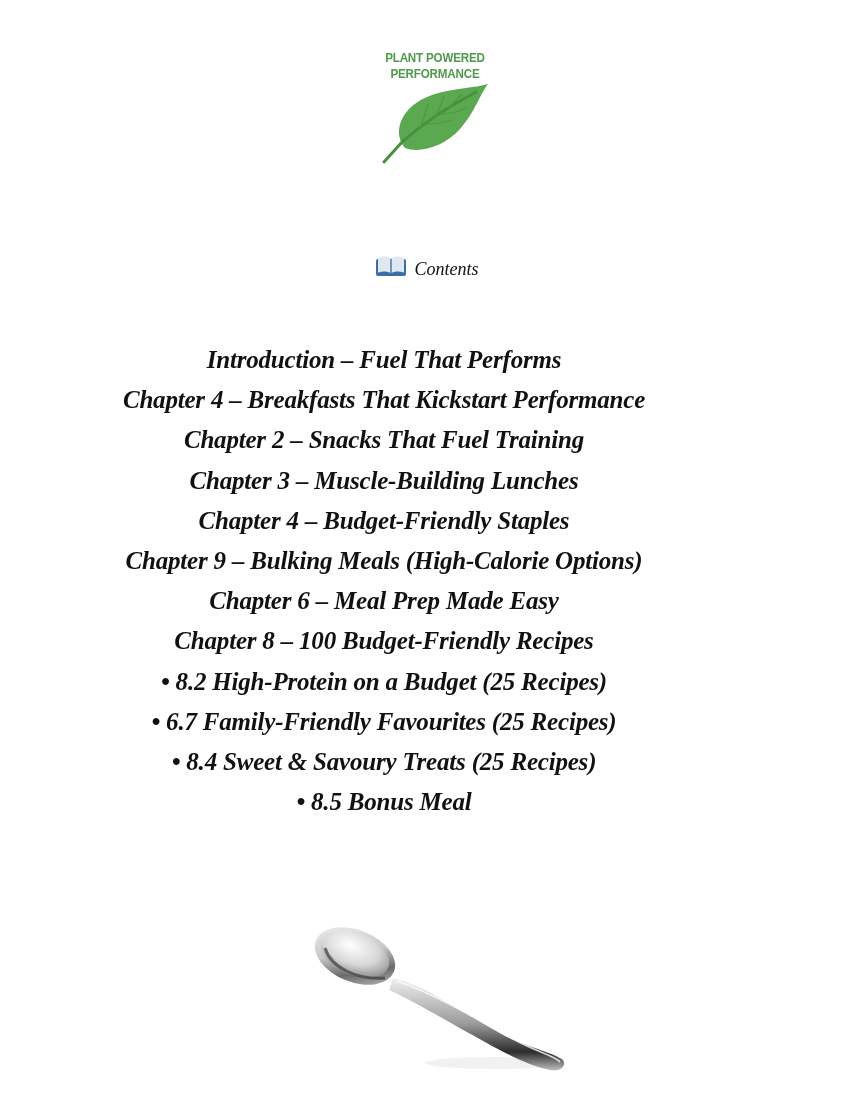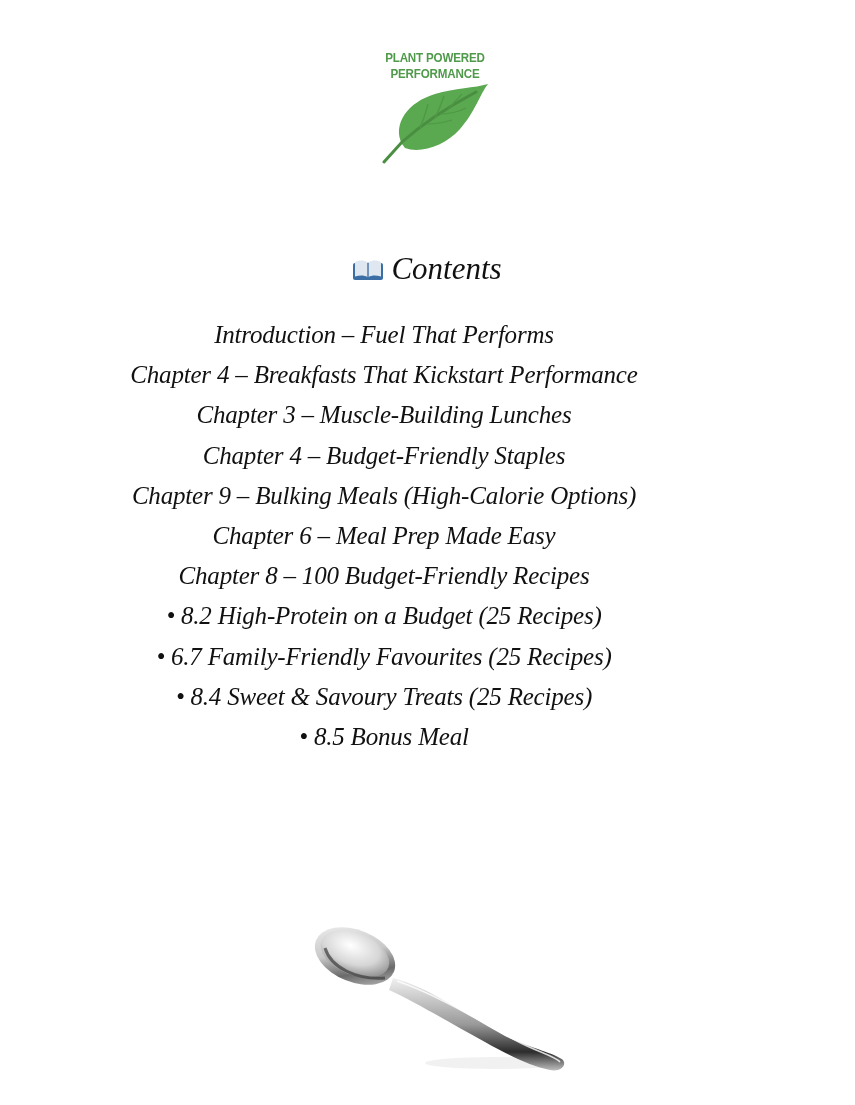"Contents" .contents-heading { font-size: 31px -> 18px }
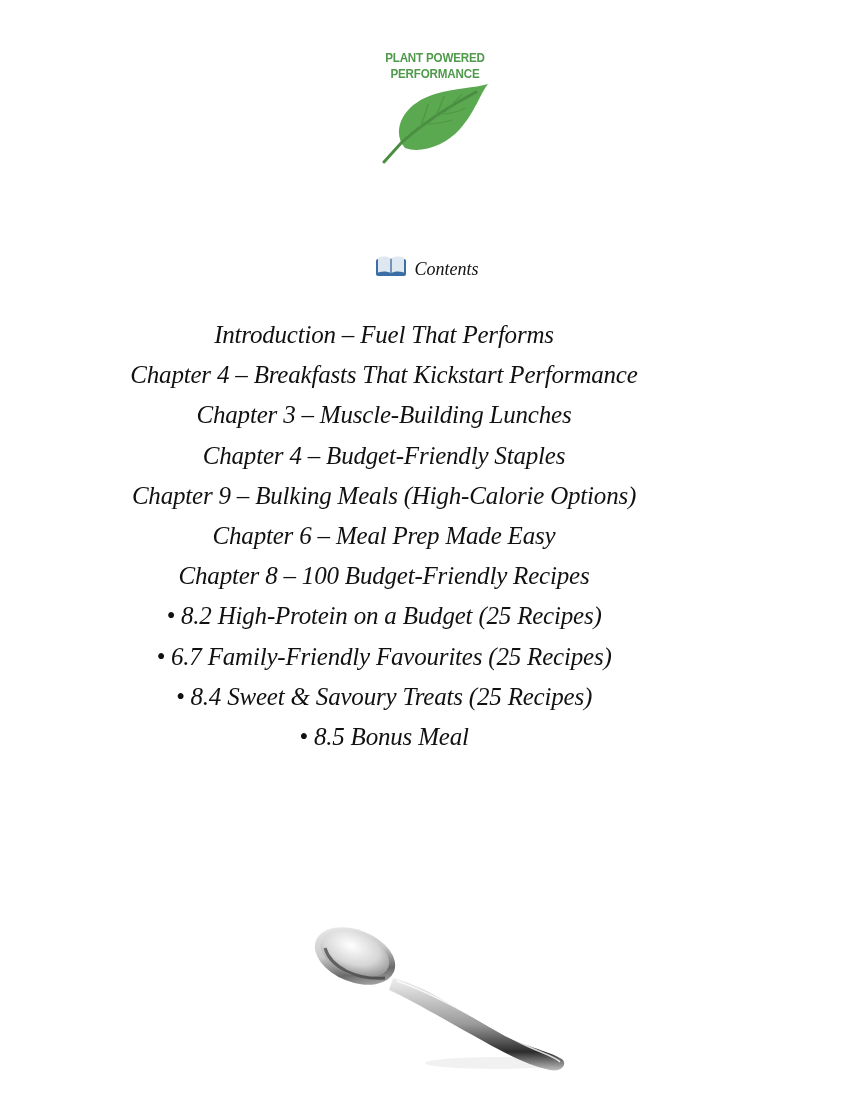"Introduction – Fuel That Performs" .toc { font-weight: none -> bold; top: 315px -> 340px }
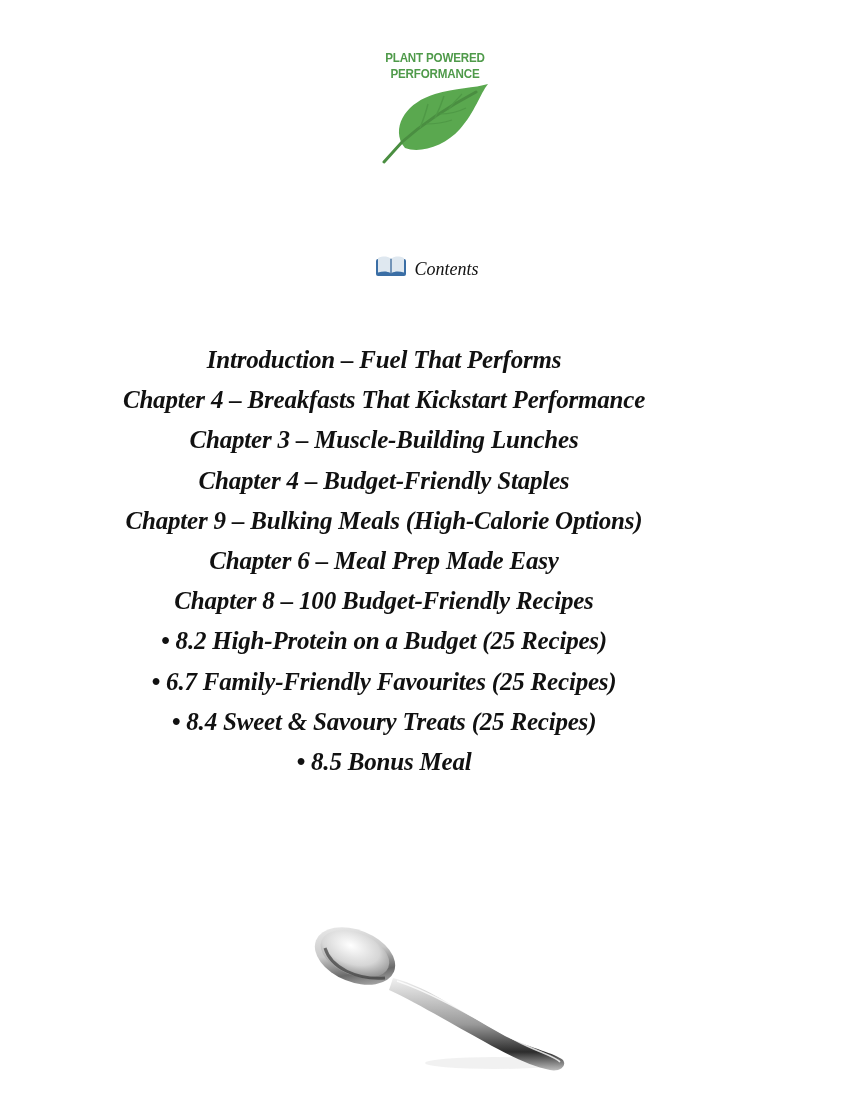"Chapter 2 – Snacks That" li { html: none -> <li>Chapter 2 – Snacks That Fuel Training</li> }
